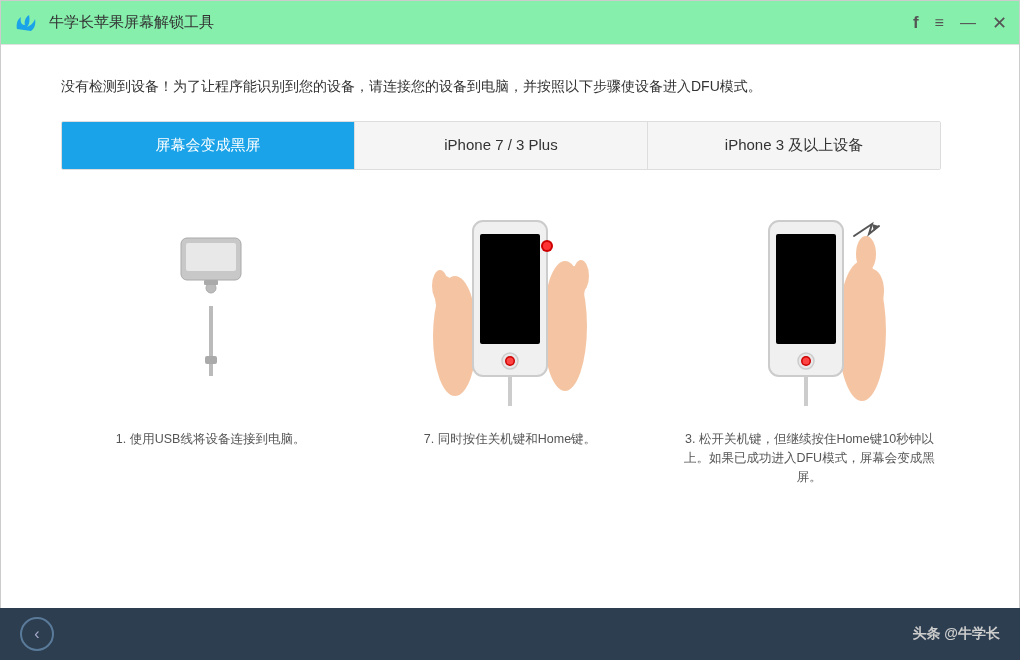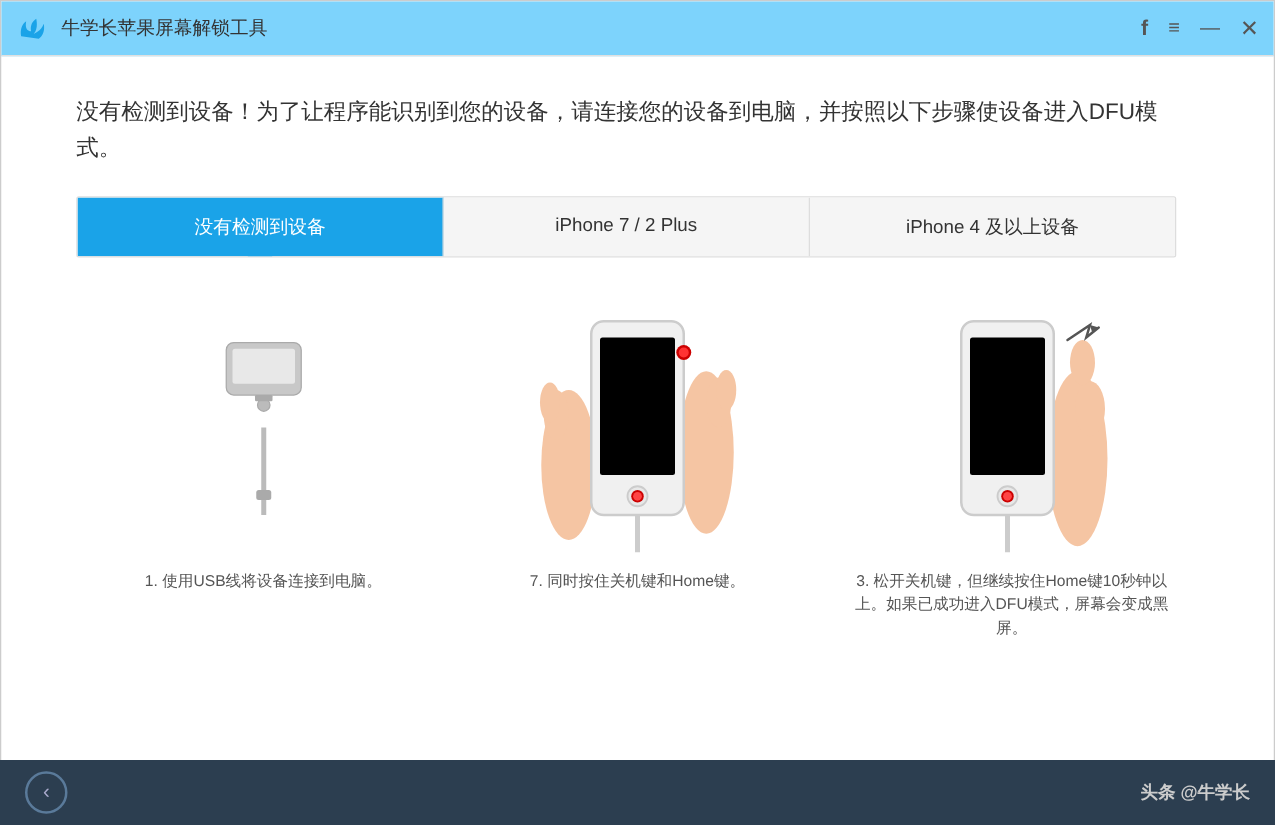"牛学长苹果屏幕解锁工具" #titlebar { background: #7dd3fc -> #86efac }
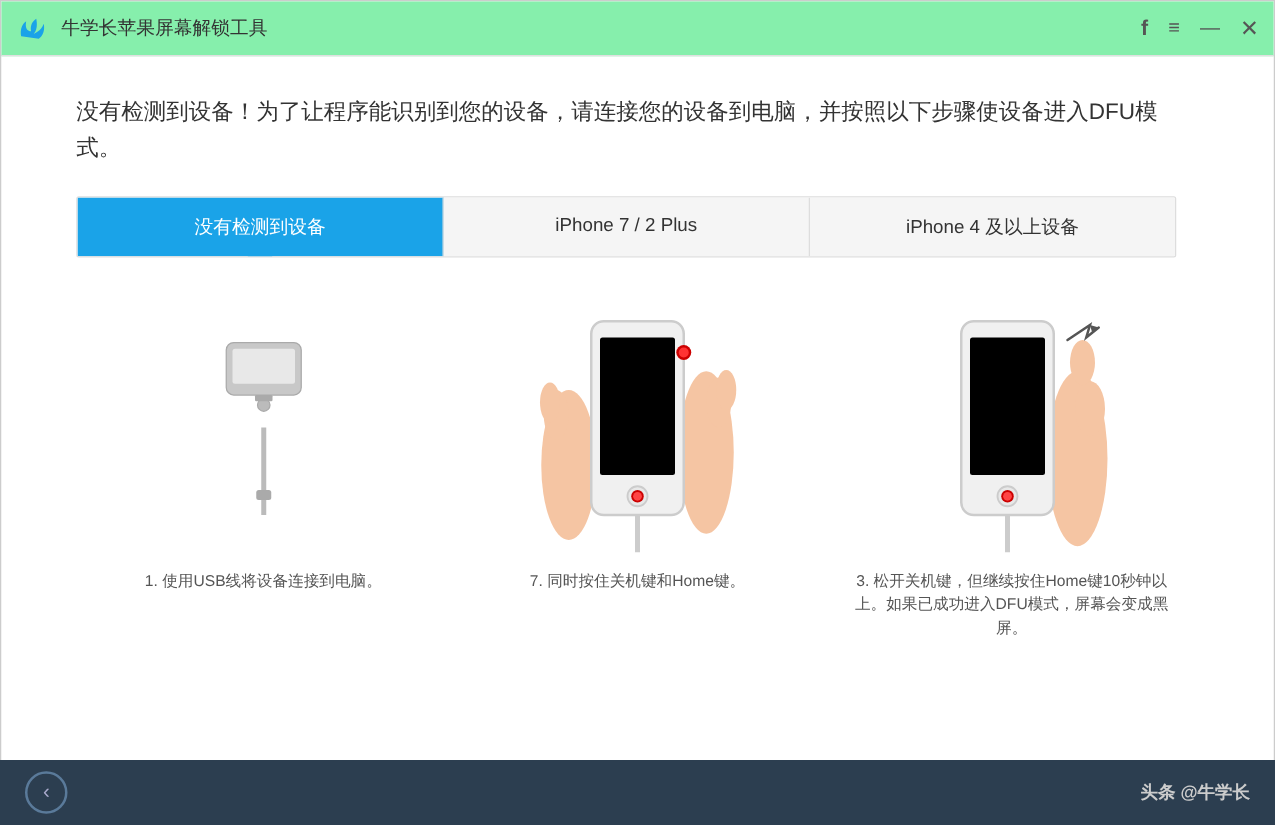"没有检测到设备！为了让程序能识别到您的设备，请连接您的设备到电脑，并按照以下步骤" .notice { font-size: 18px -> 14px }
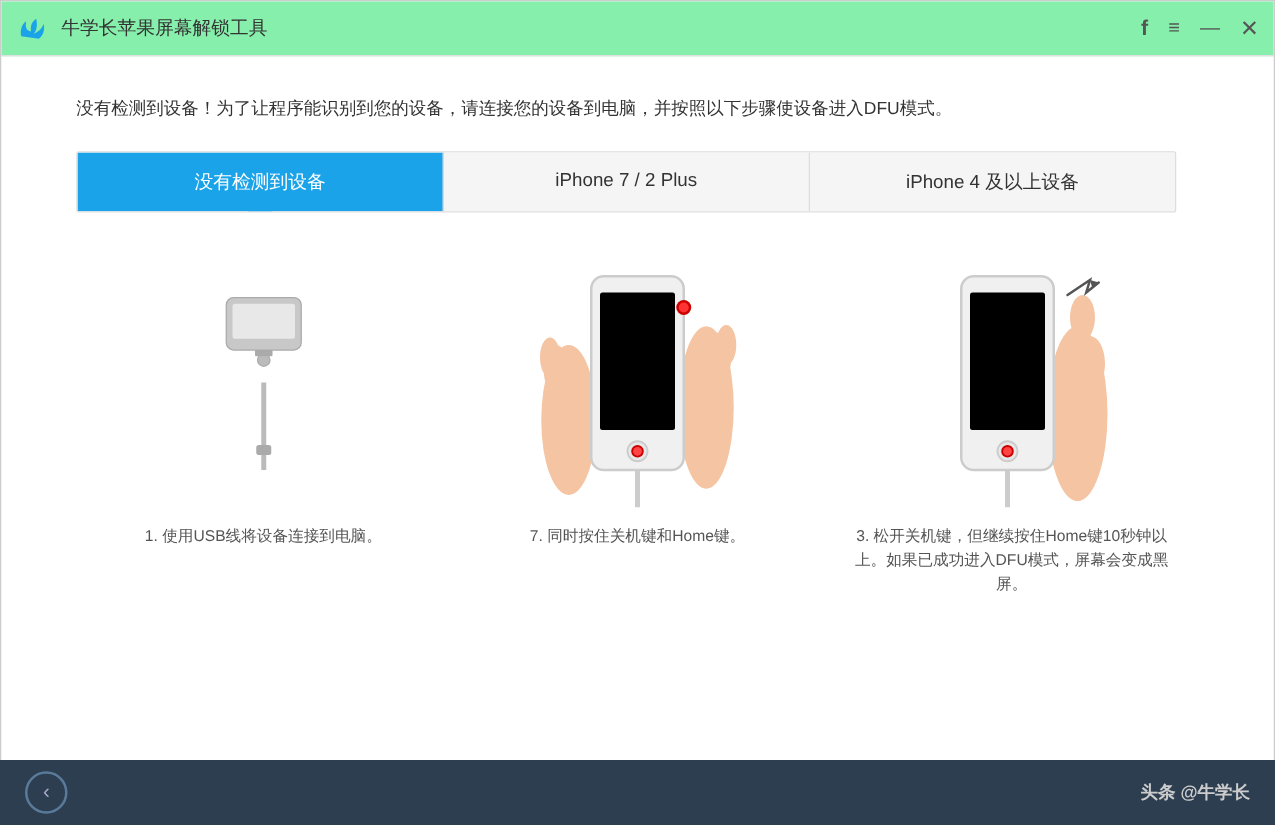"没有检测到设备" div.tab { text: 没有检测到设备 -> 屏幕会变成黑屏 }
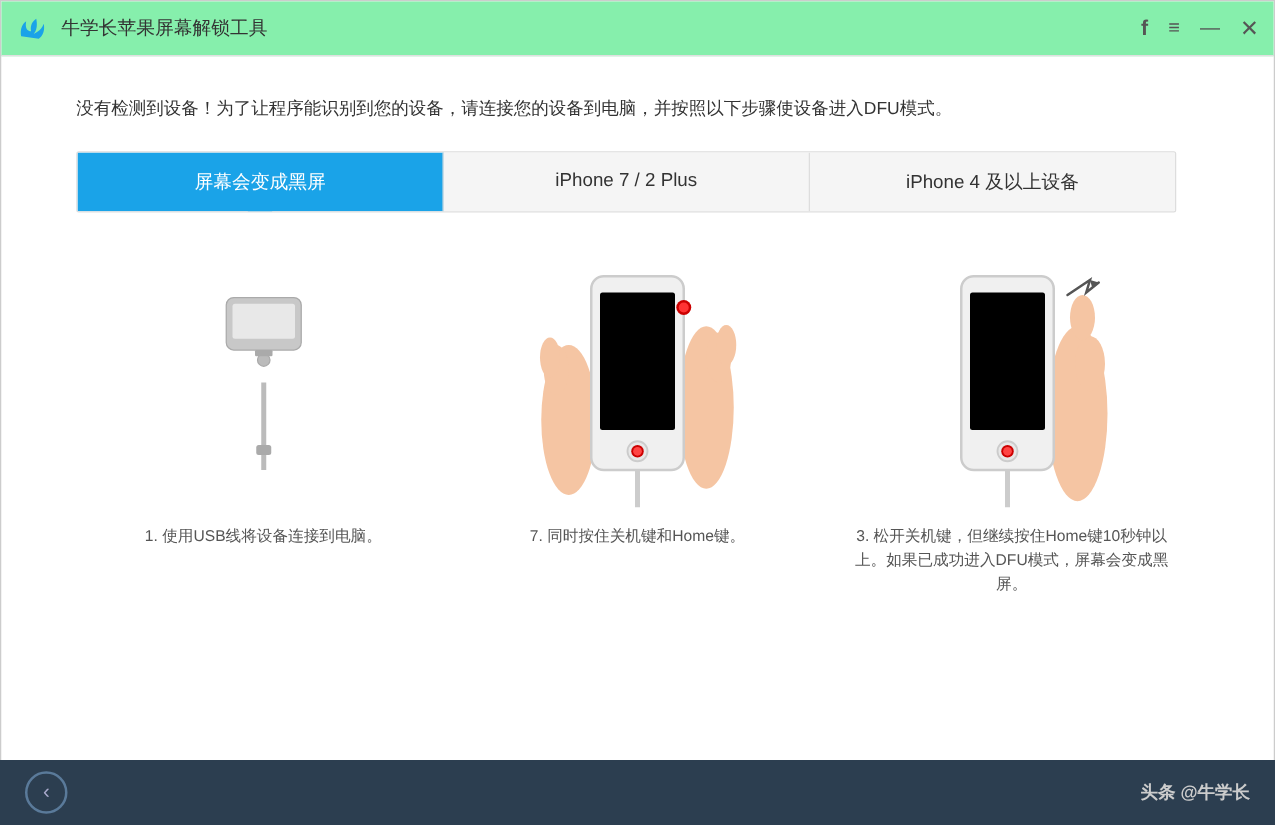"iPhone 7 / 2 Plus" div.tab { text: 2 -> 3 }
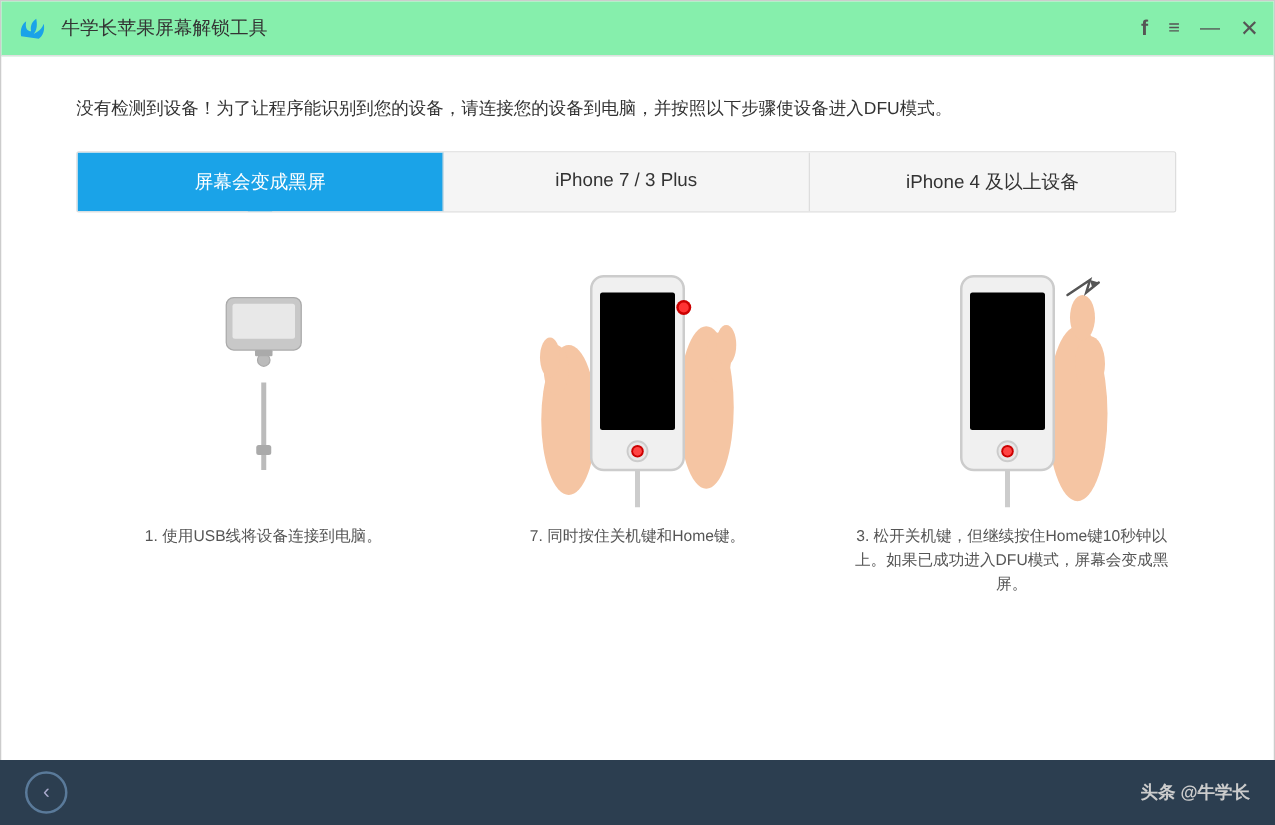"iPhone 4 及以上设备" div.tab { text: 4 -> 3 }
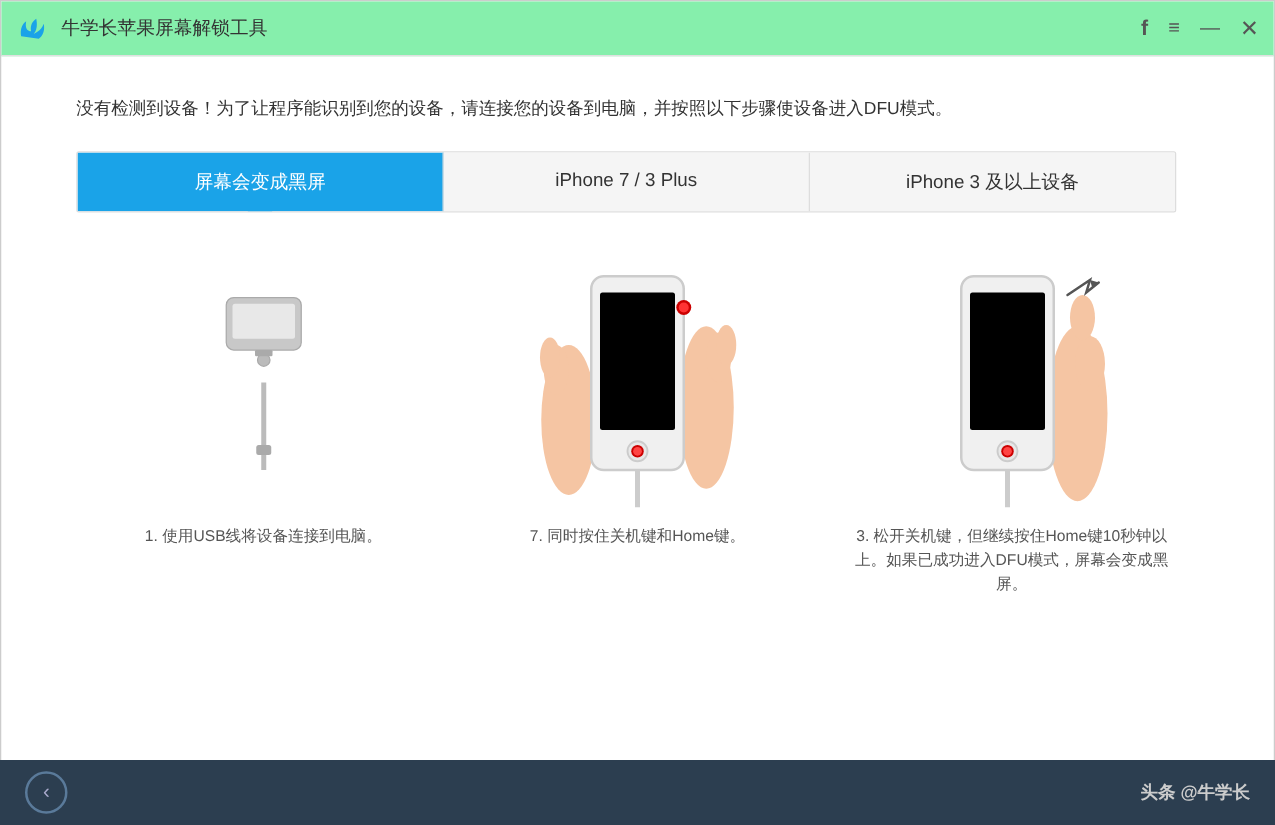"1. 使用USB线将设备连接到电脑。" .step-label { margin-top: none -> 10px }
